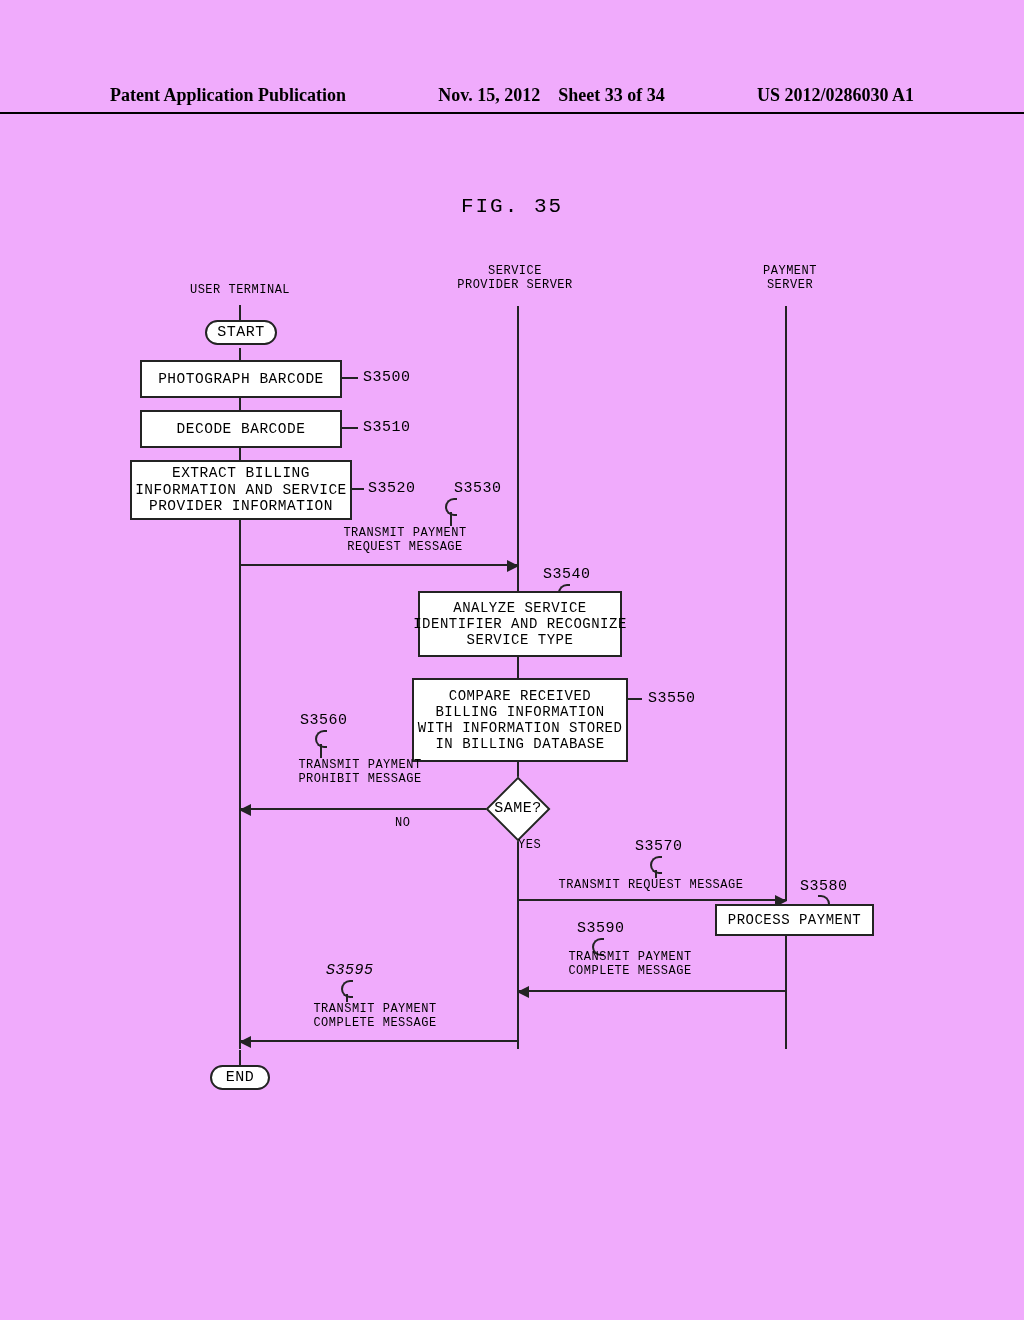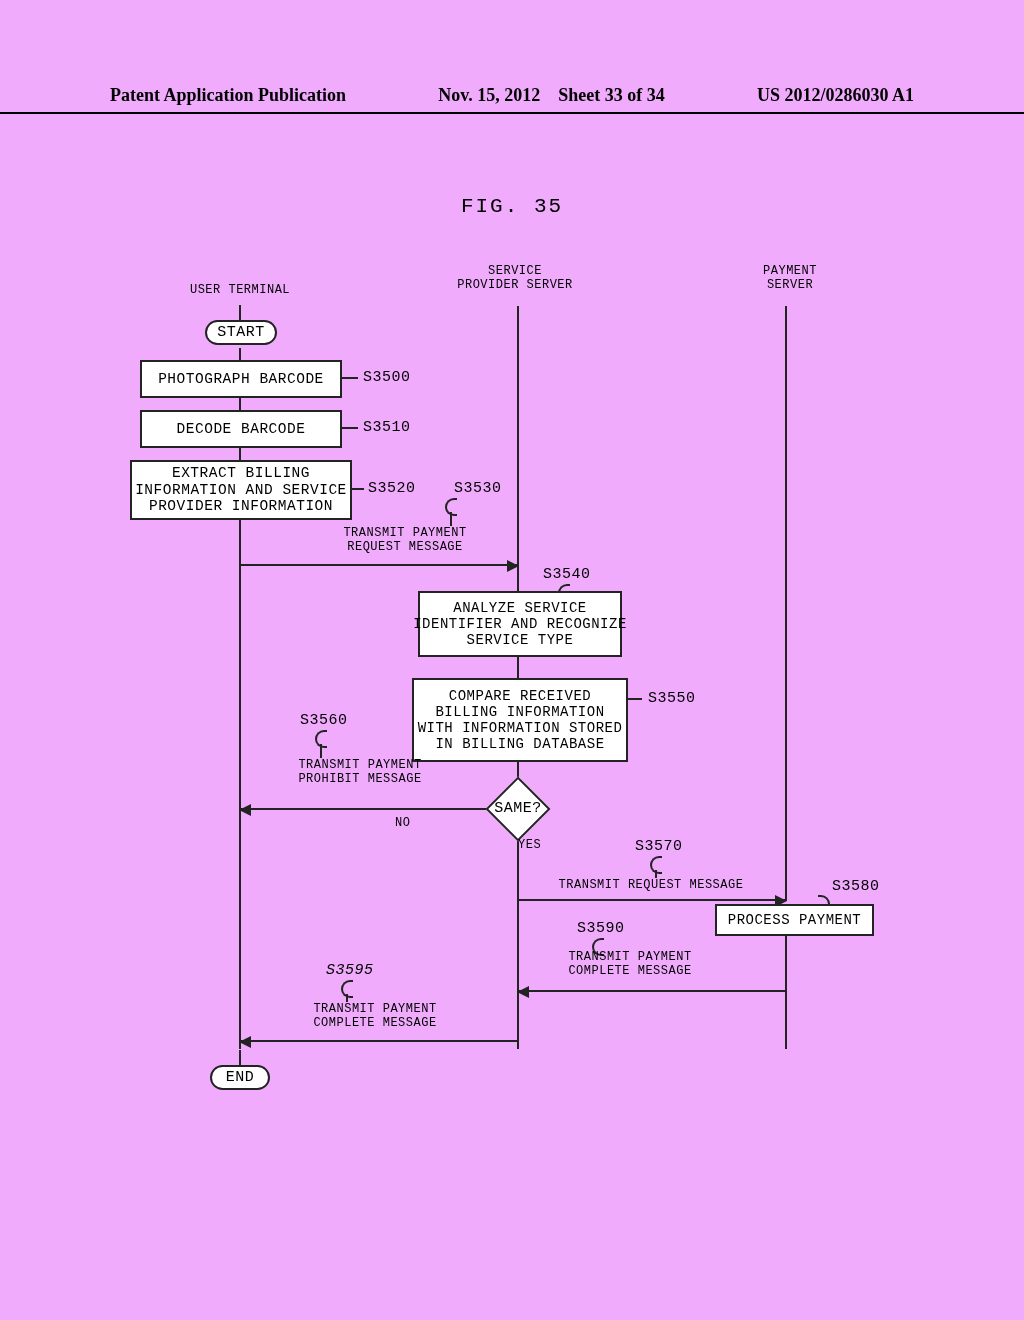"S3580" div.step-ref { margin-left: 32px -> none }
